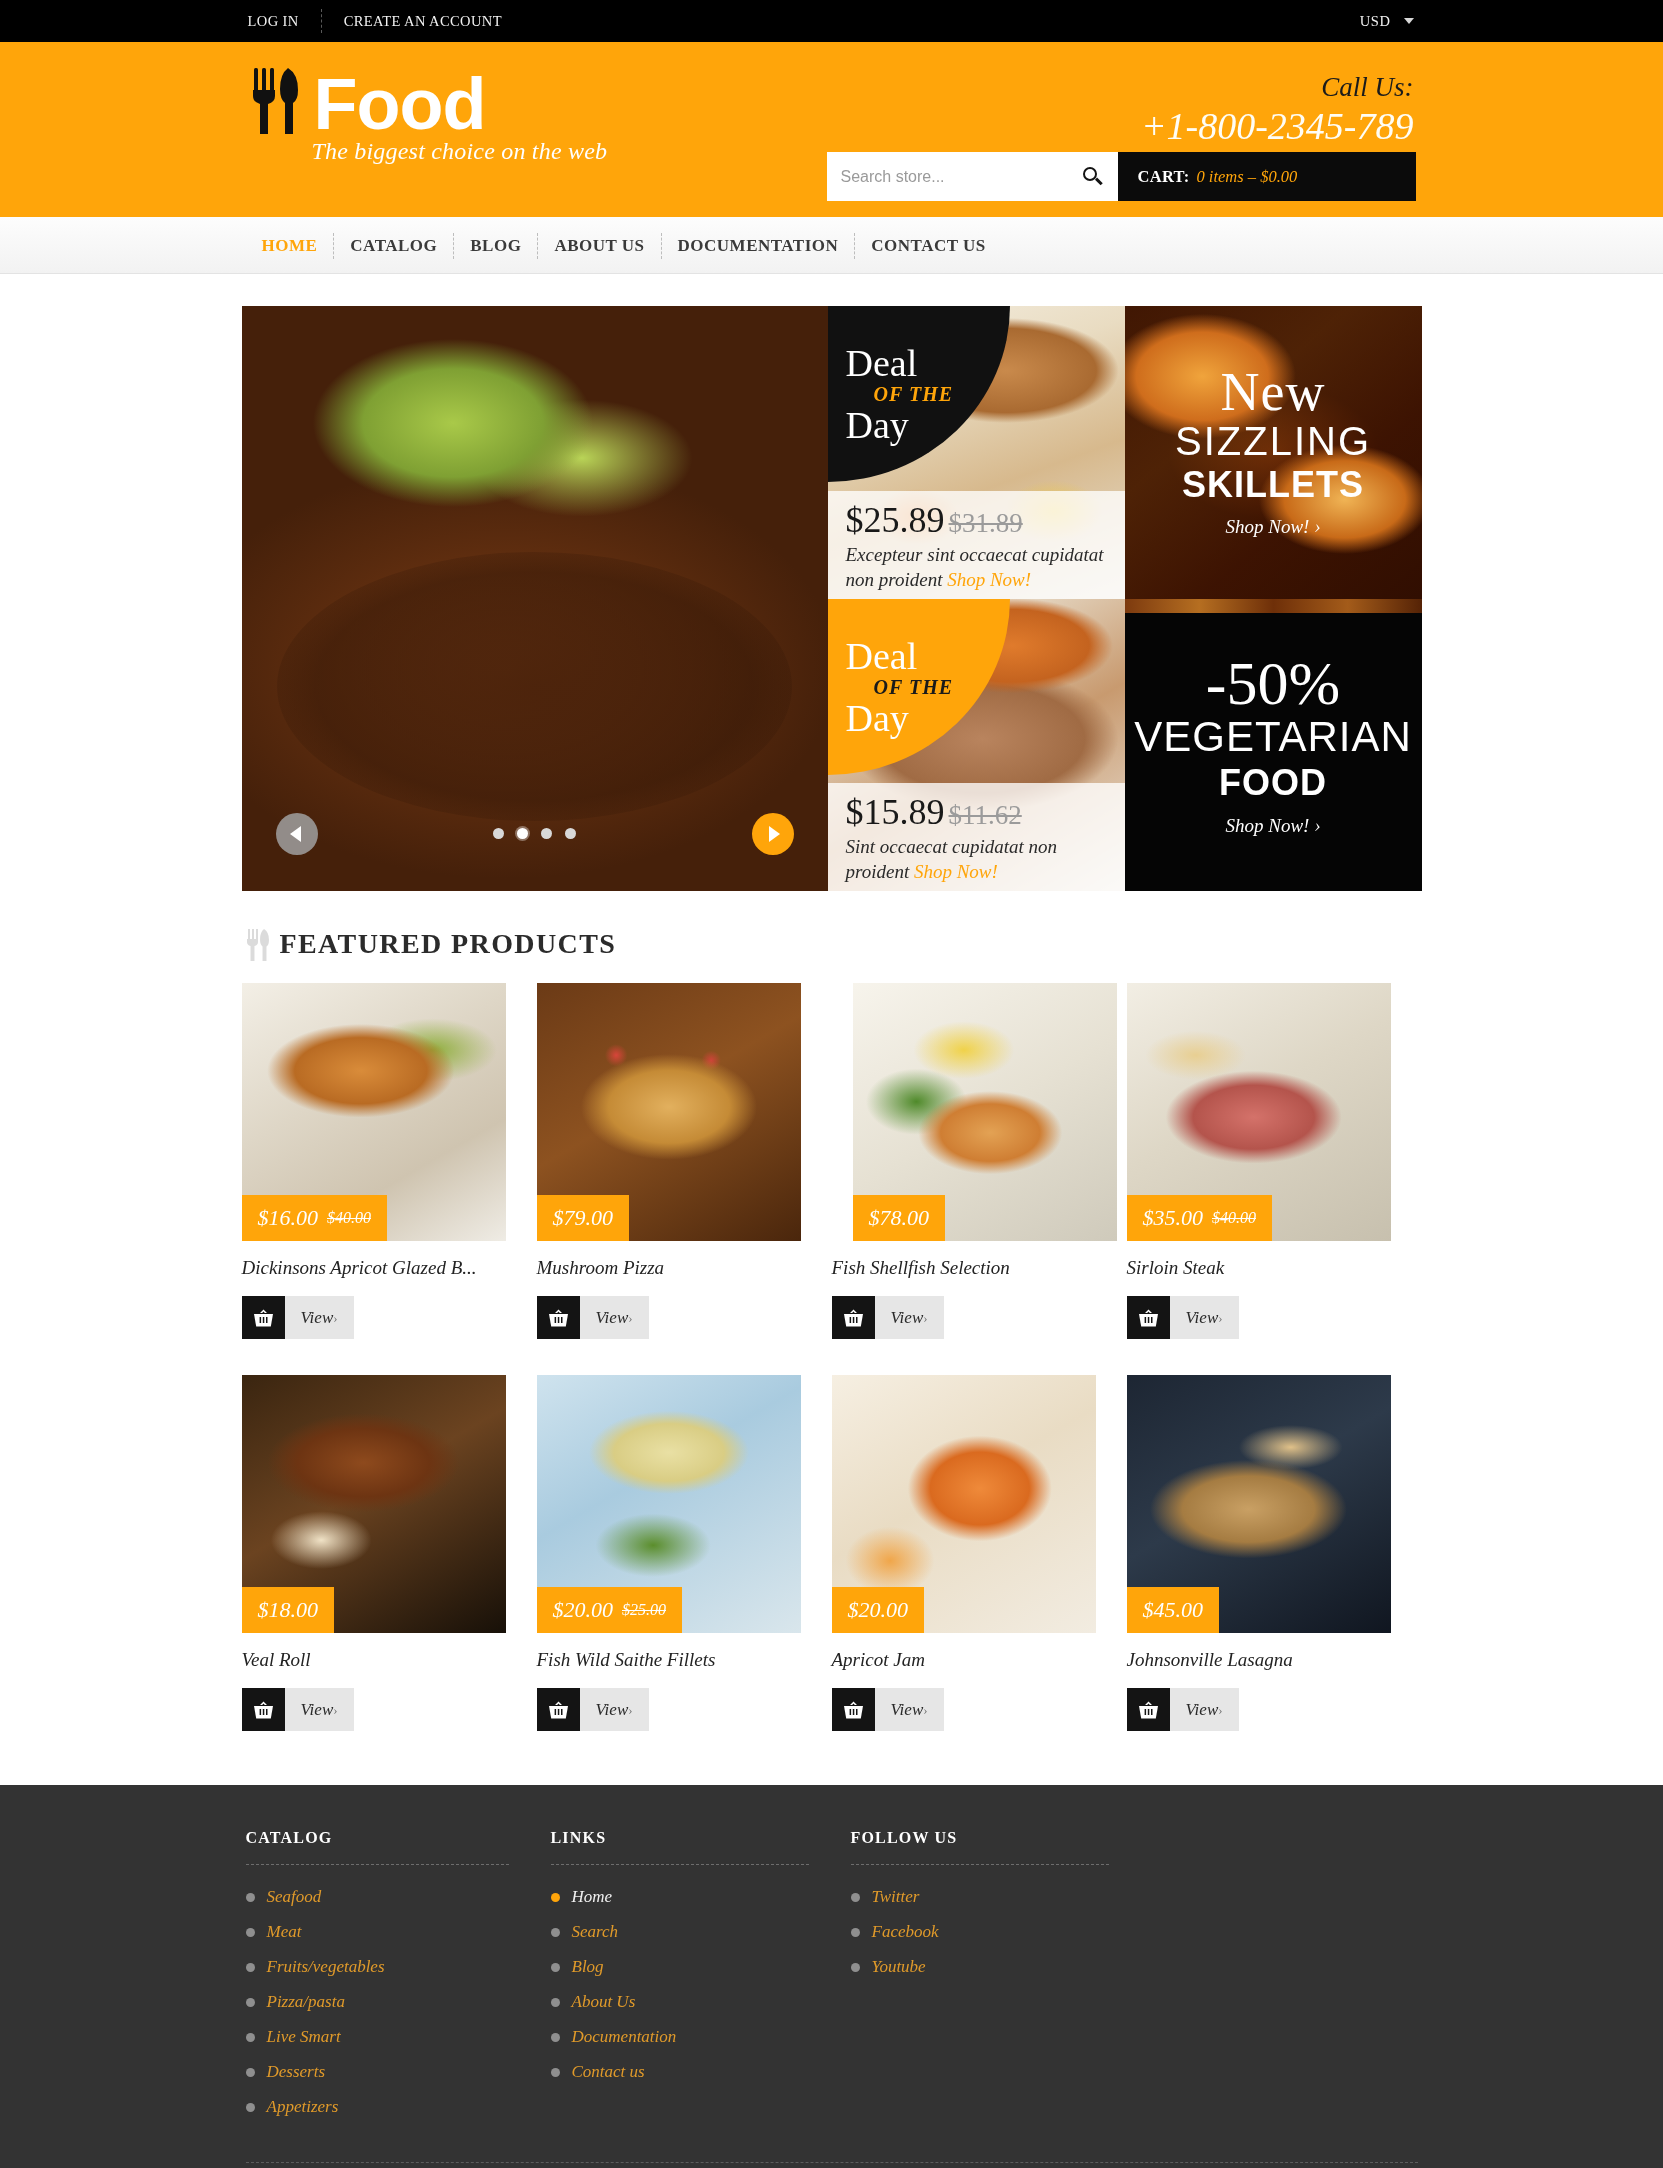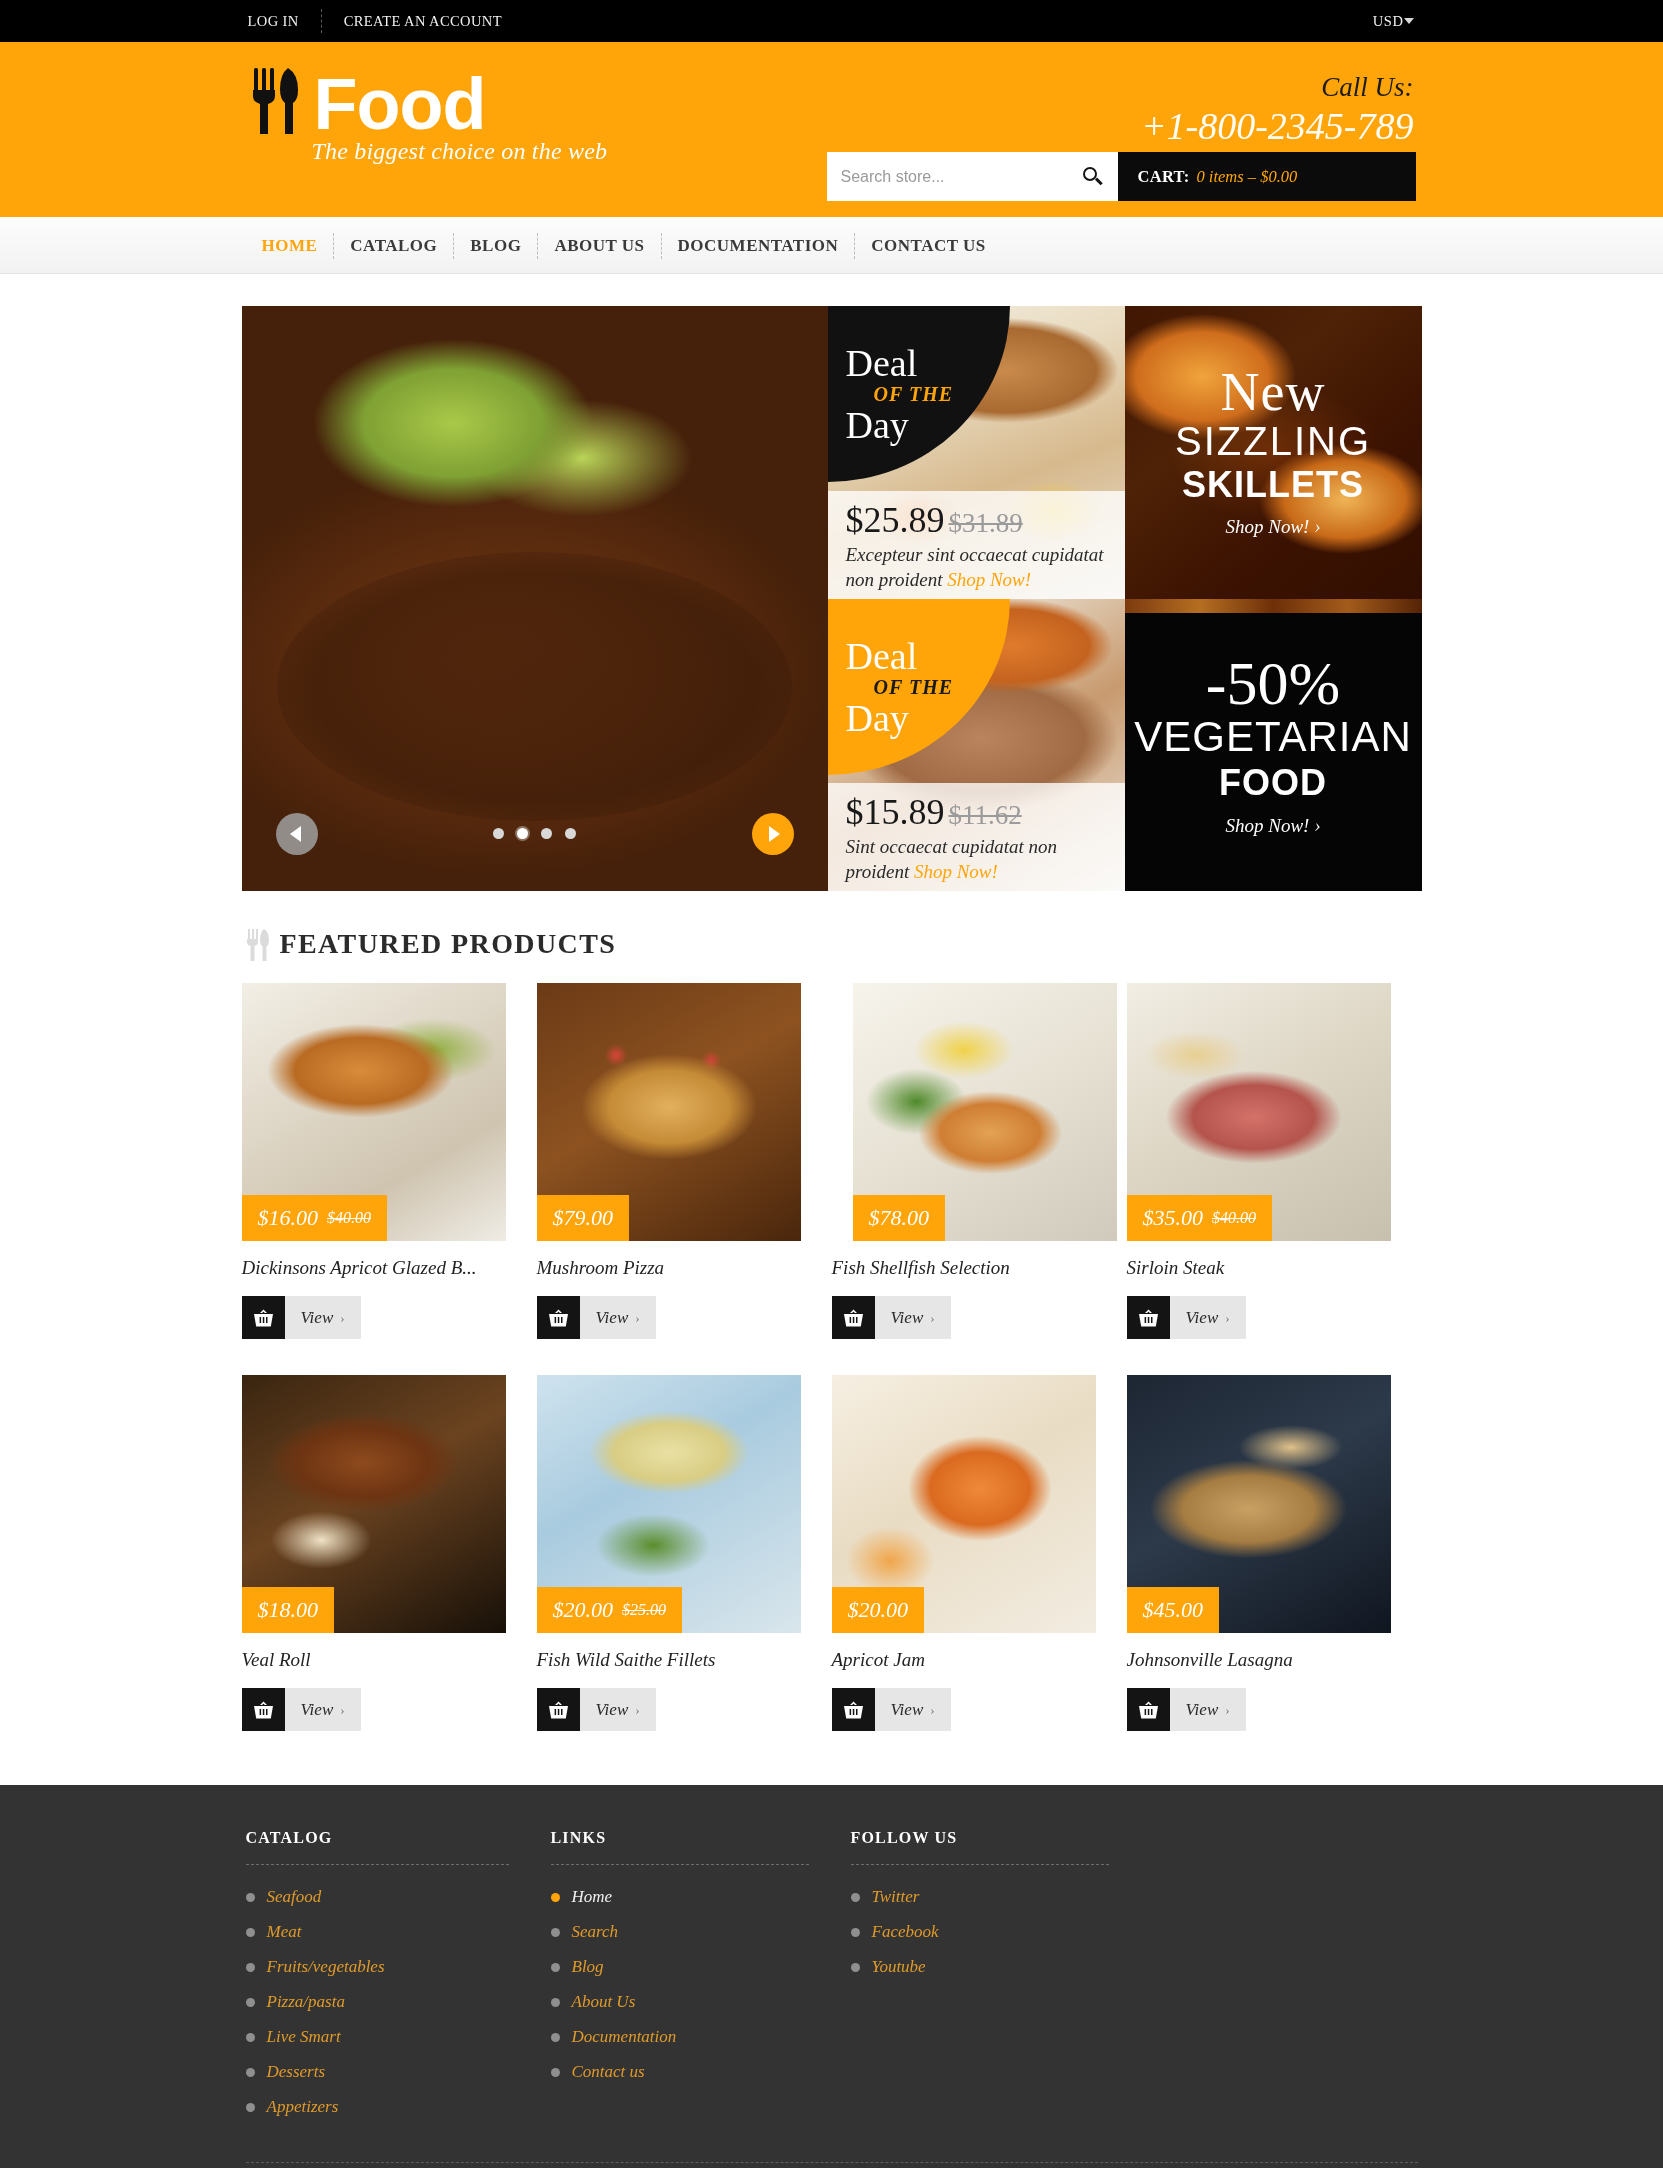"USD" .currency { gap: none -> 13px }
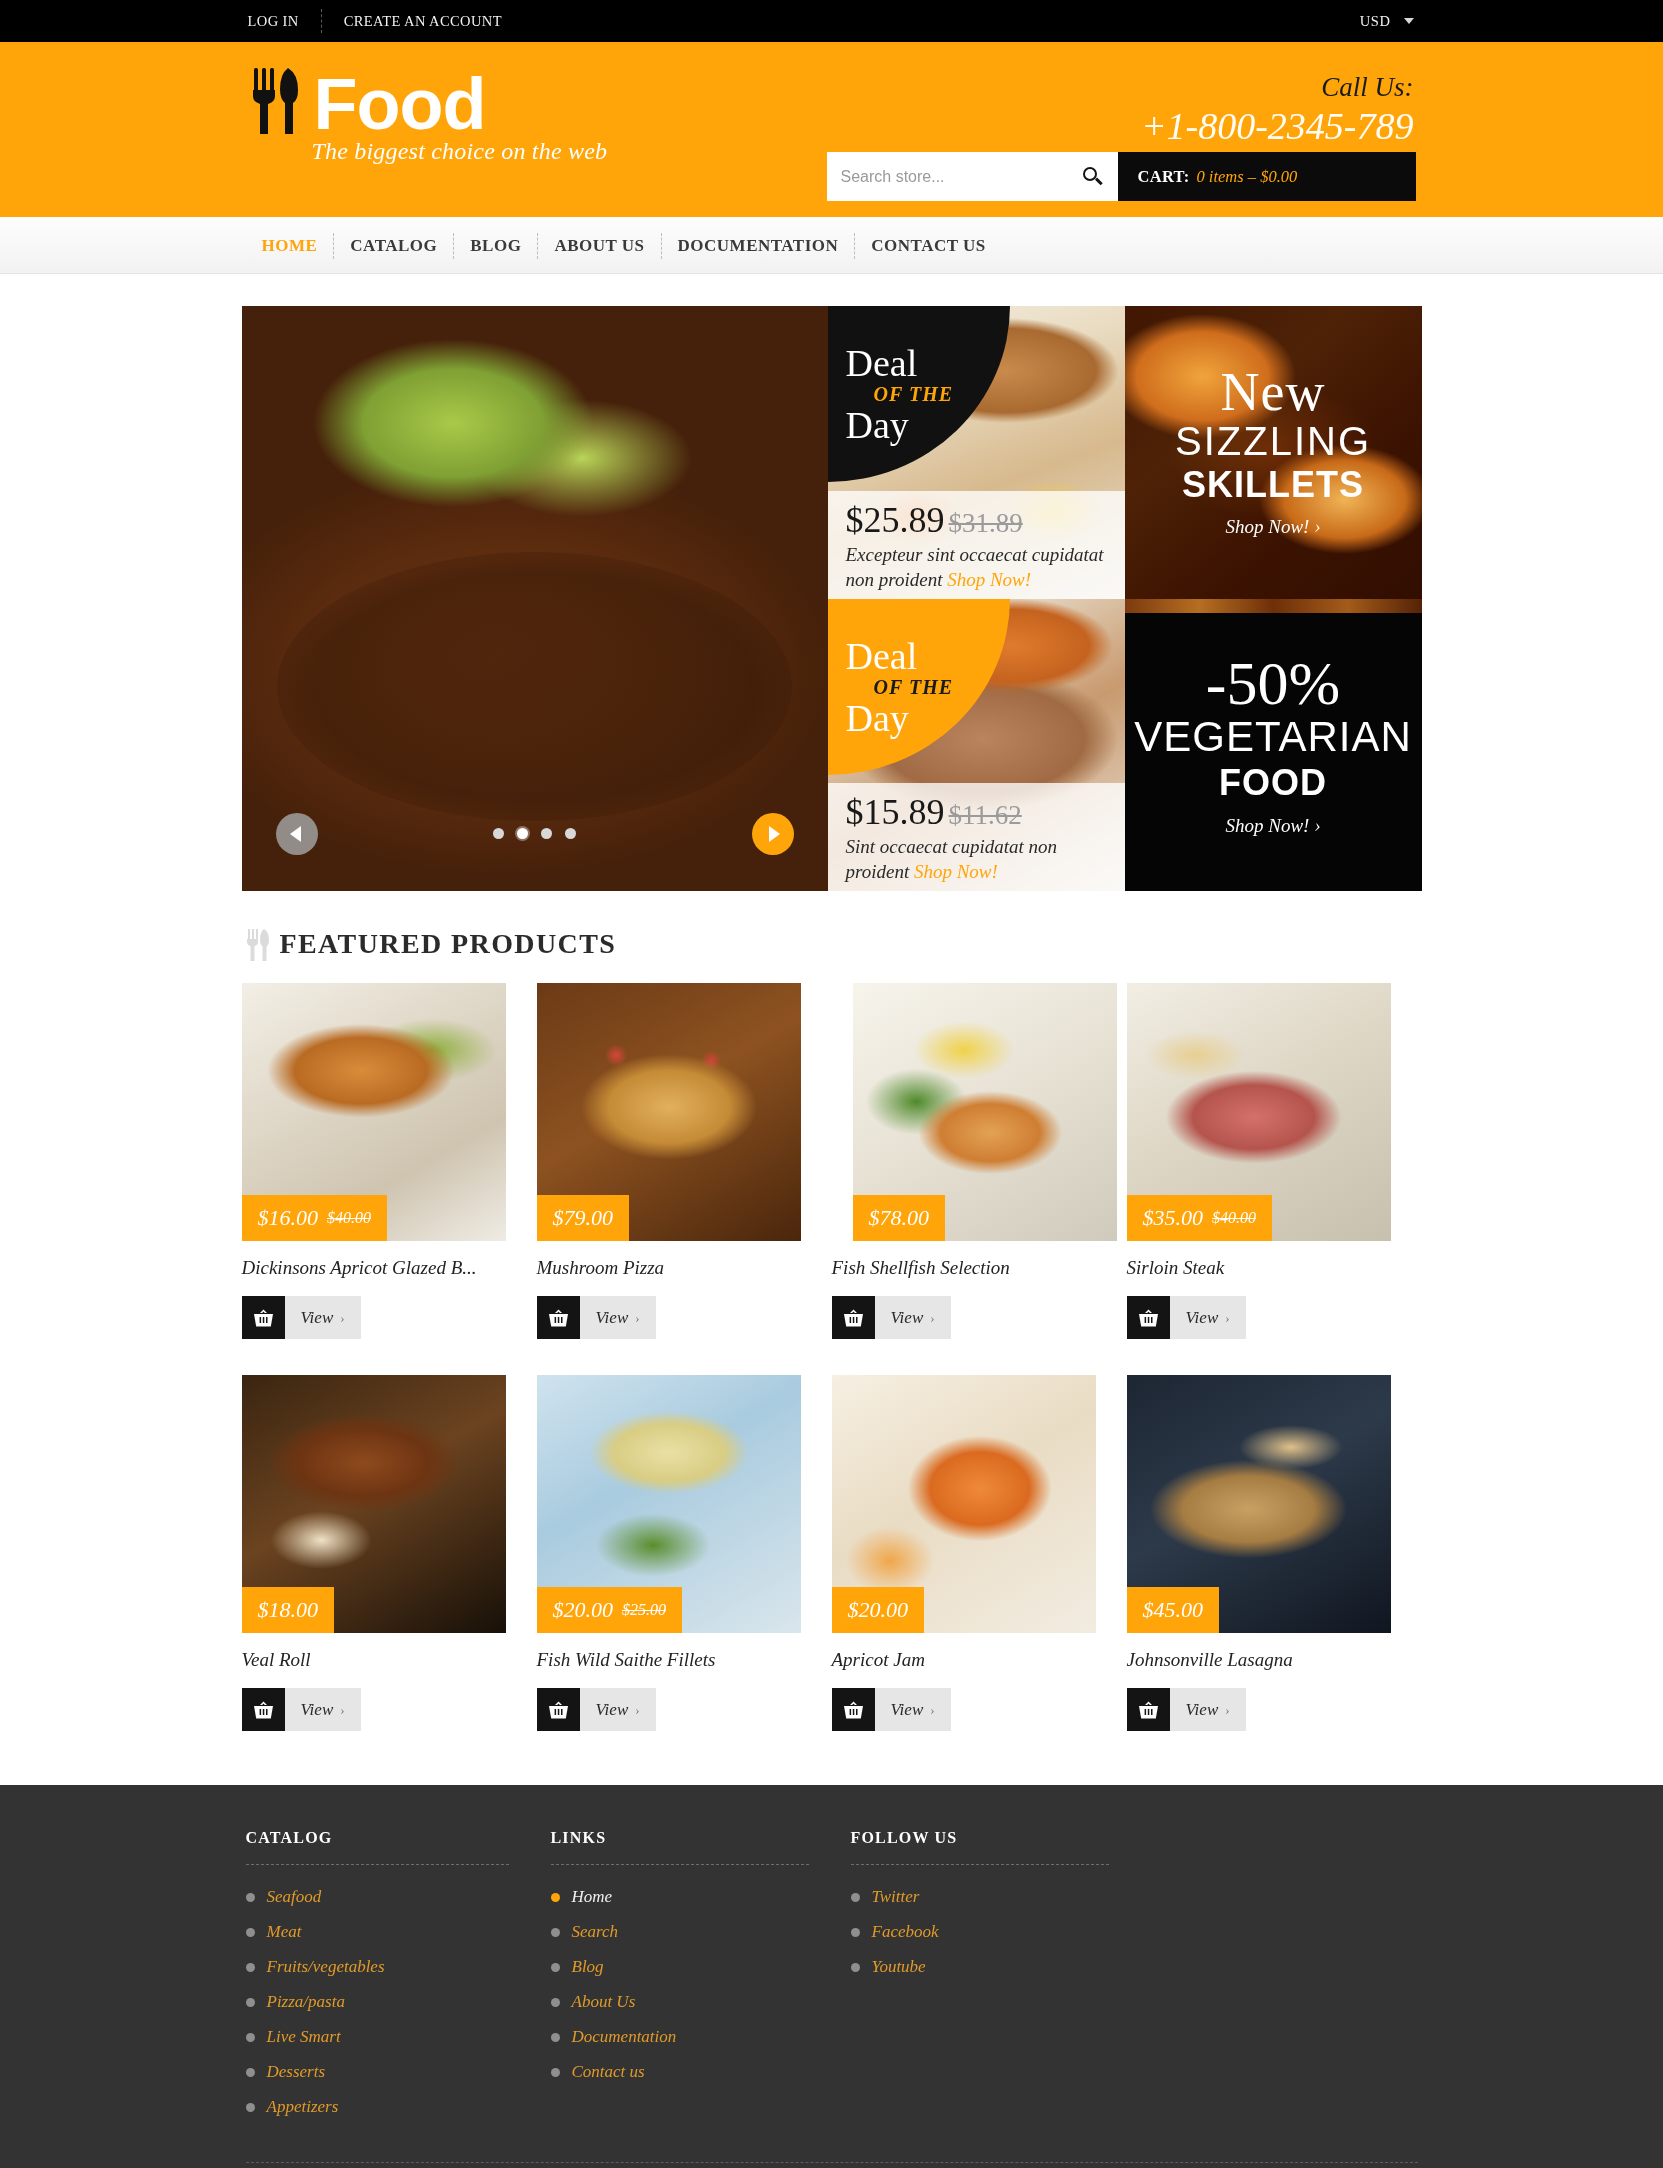"View" .btn-view { gap: 7px -> none }
